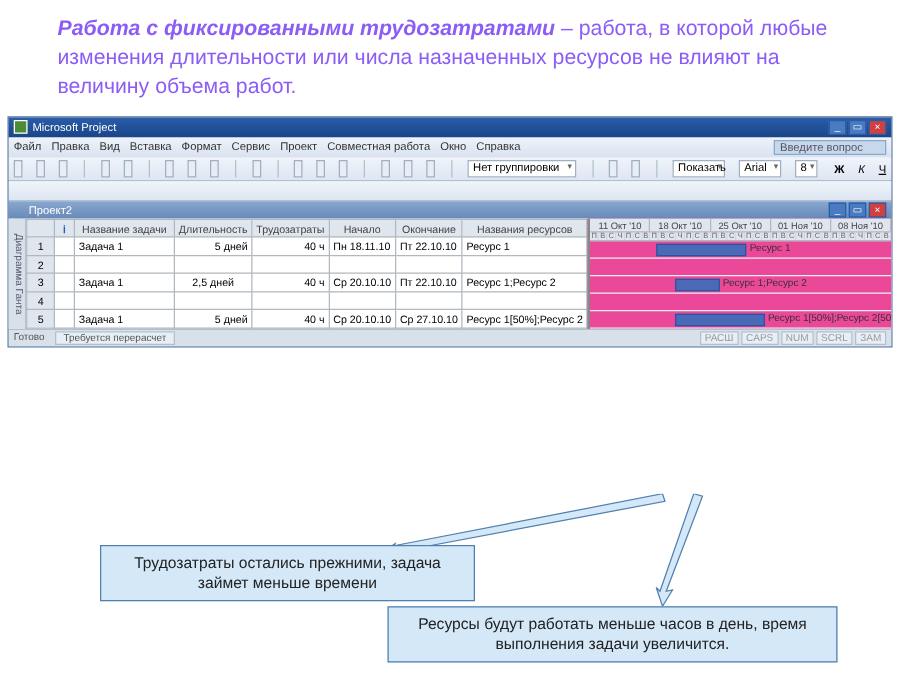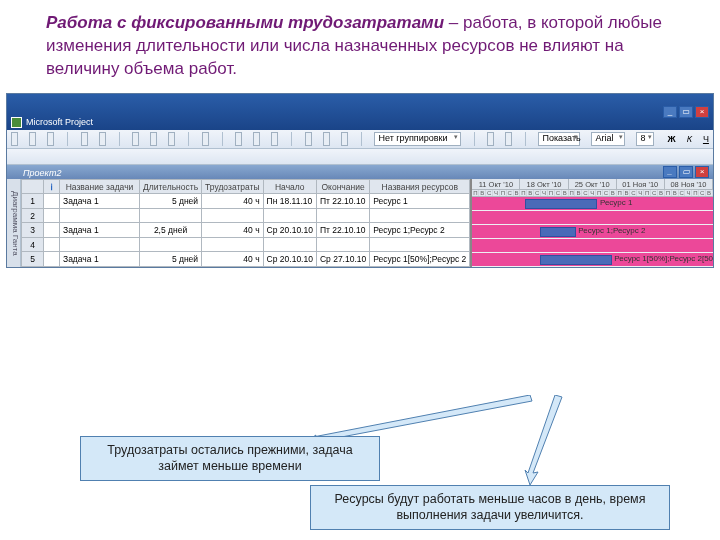"Работа с фиксированными трудозатратами –" .slide-text { color: #701a75 -> #8b5cf6 }
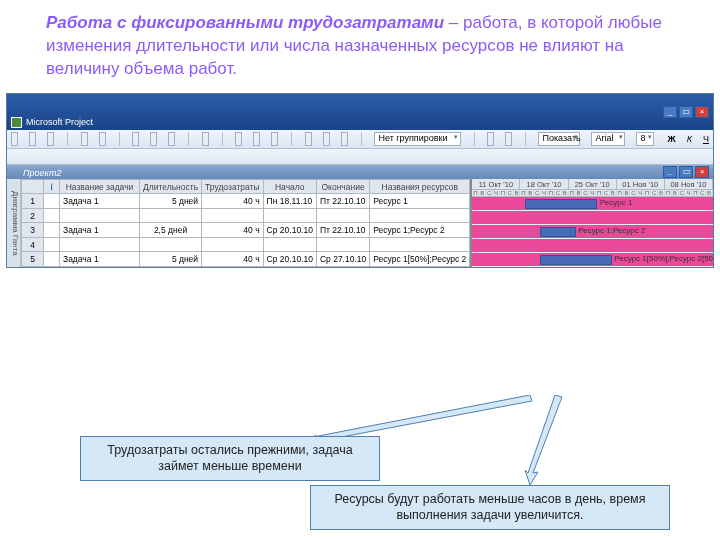"Microsoft Project" .titlebar .left { margin-top: 21px -> none }
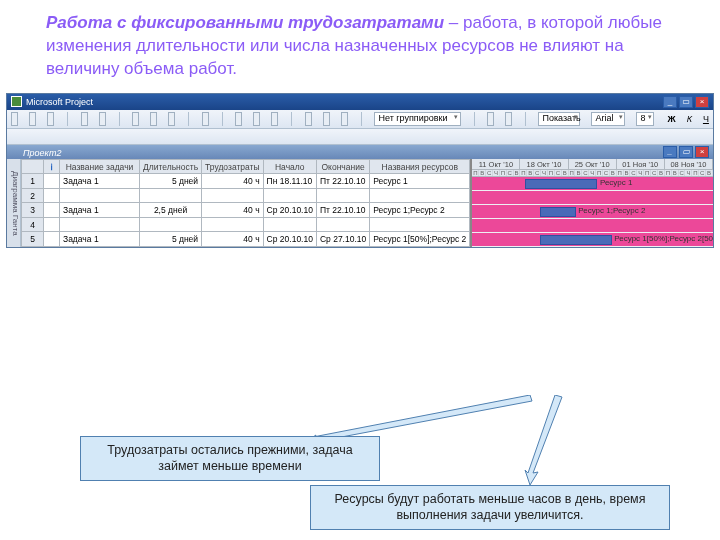"Файл" div.menubar { html: none -> <div> <span>Файл</span> <span>Правка</span> <span>Вид</span> <span>Вставка</span> <span>Формат</span> <span>Сервис</span> <span>Проект</span> <span>Совместная работа</span> <span>Окно</span> <span>Справка</span> <span>Введите вопрос</span> </div> }
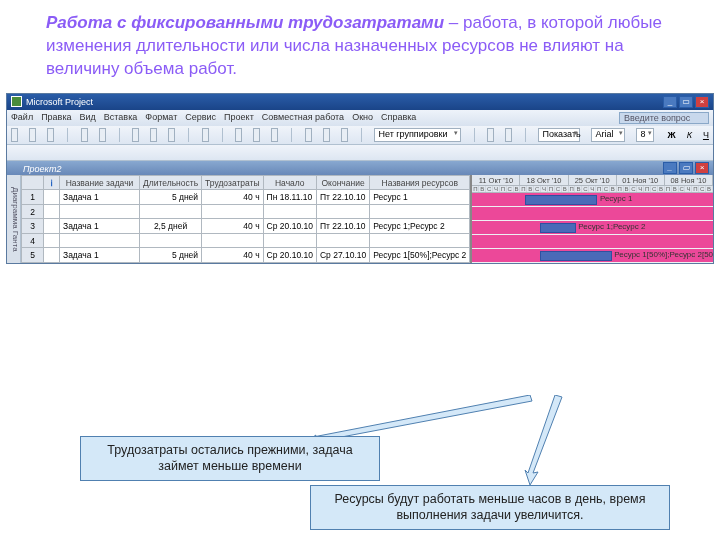"Проект2" .doc-titlebar { align-items: flex-end -> center; font-style: italic -> none }
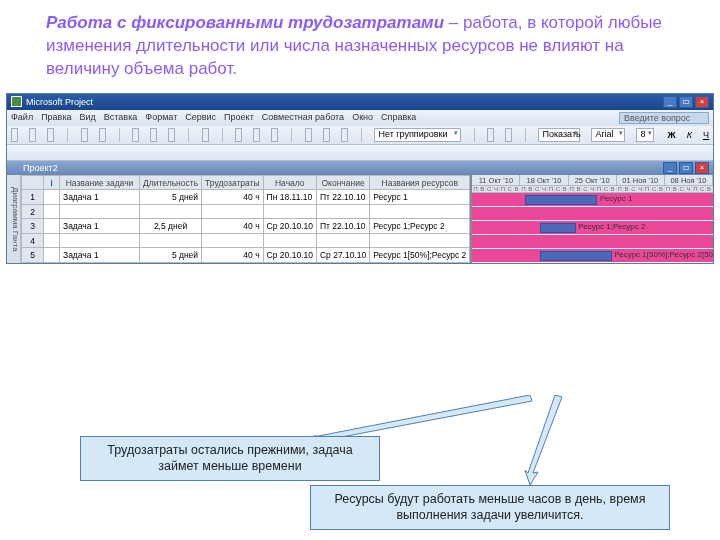"Готово" div.statusbar { html: none -> <div> <span>Готово</span> <span>Требуется перерасчет</span> <div> <div>РАСШ</div> <div>CAPS</div> <div>NUM</div> <div>SCRL</div> <div>ЗАМ</div> </div> </div> }
